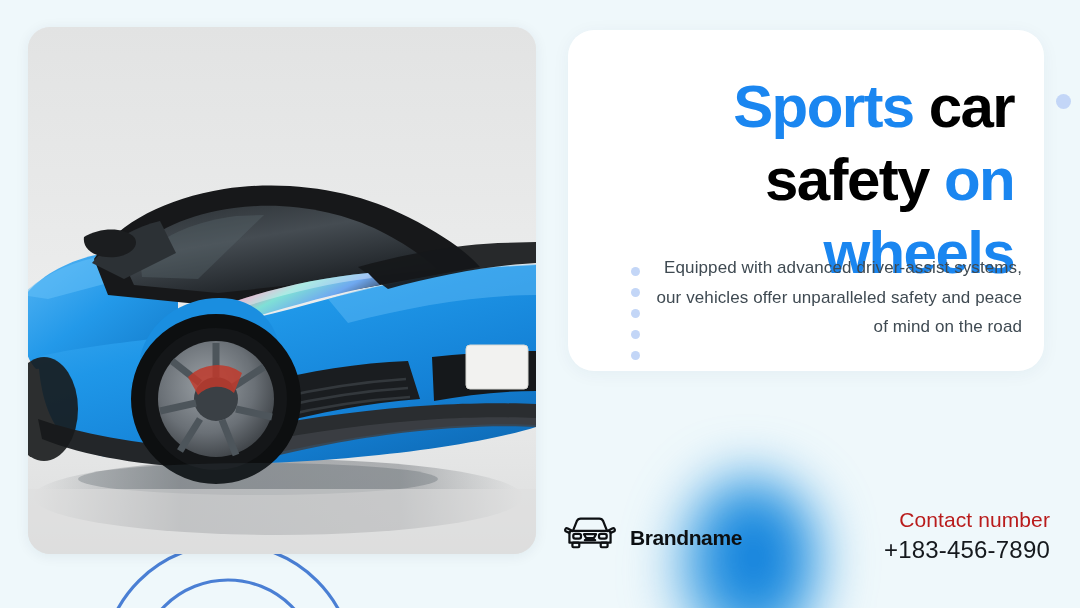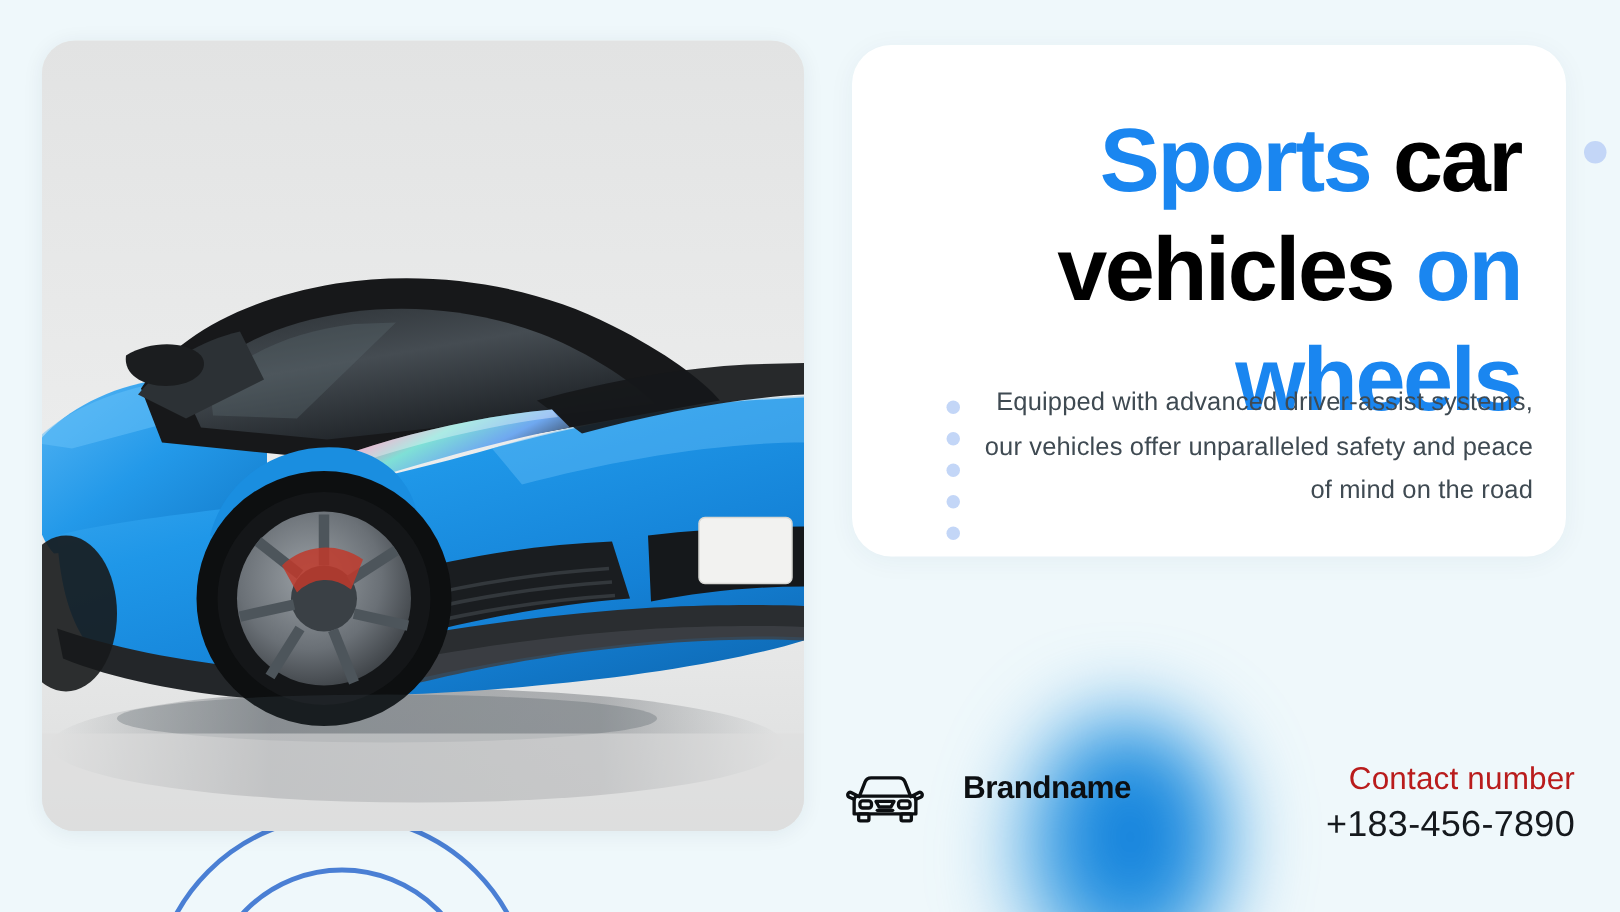"vehicles" span { text: vehicles -> safety }
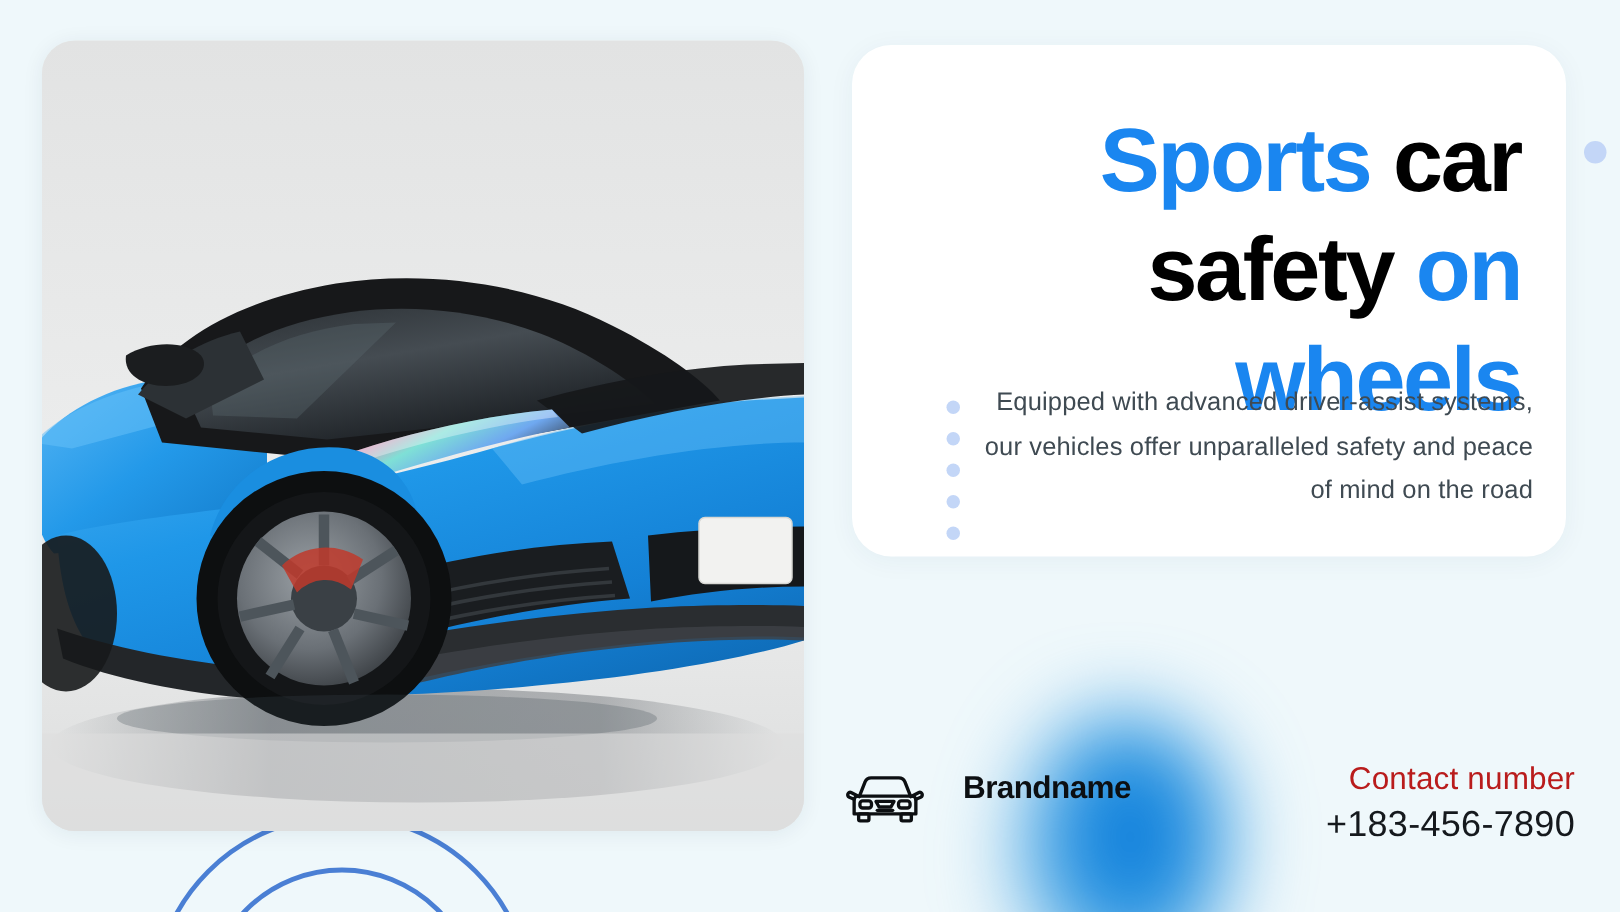"Brandname" .brand { align-items: flex-start -> flex-end; gap: 24px -> 12px }
